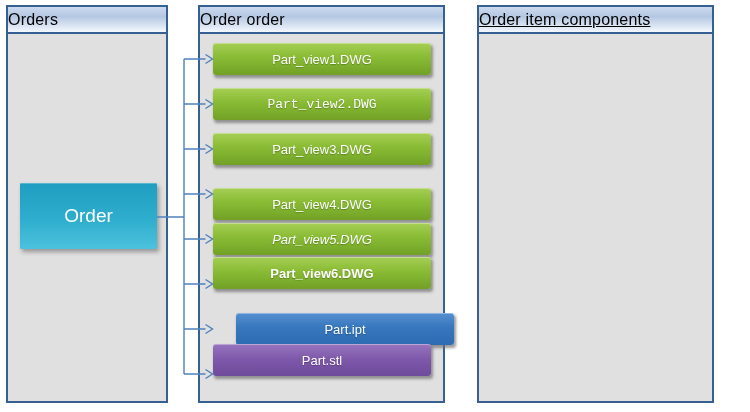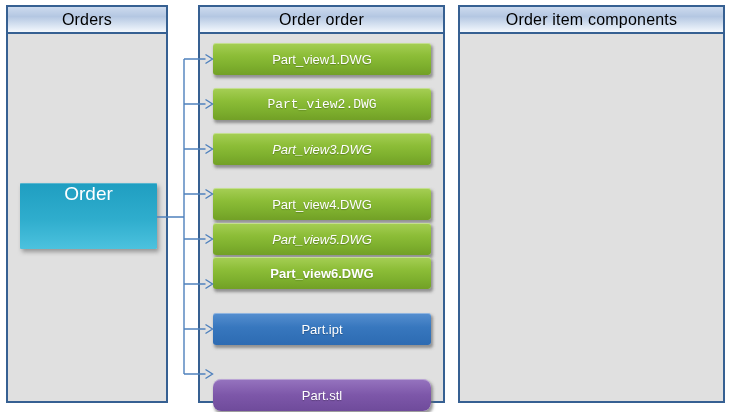"Orders" .panel-header { justify-content: center -> flex-start }
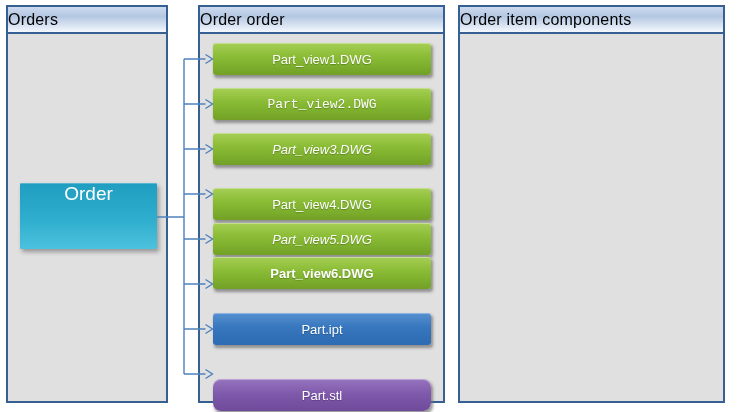"Order item components" .panel-comp { left: 458px -> 477px; text-decoration: none -> underline; width: 267px -> 237px }
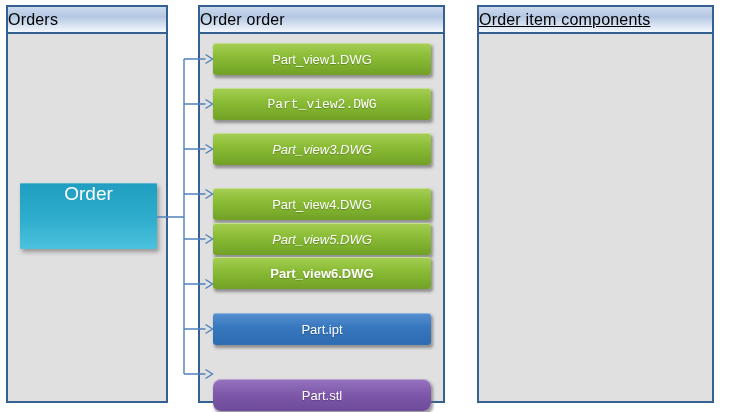"Part_view3.DWG" div.item-box { font-style: italic -> none }
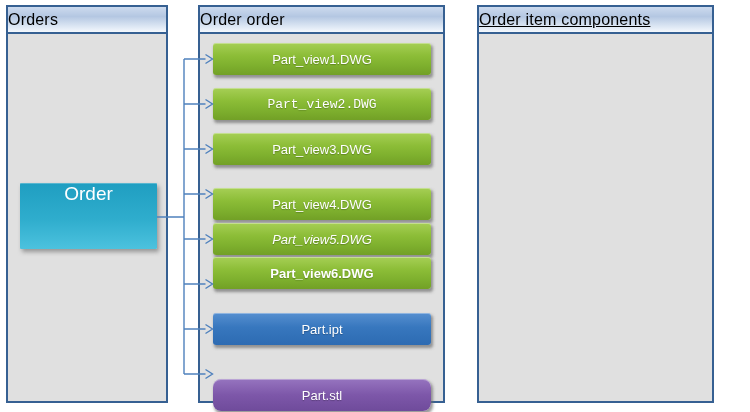"Order" .order-node { justify-content: none -> center }
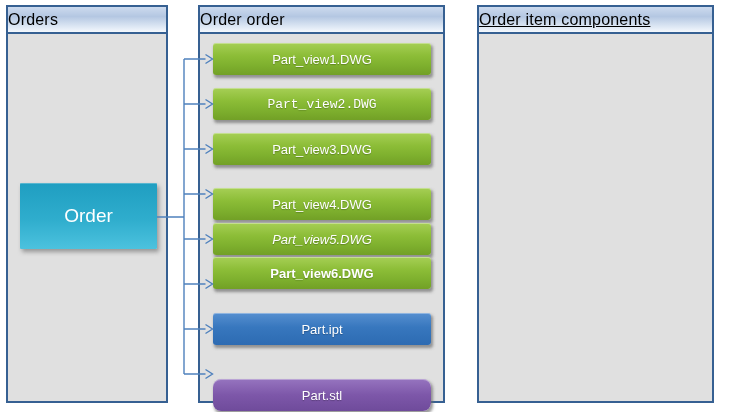"Part.ipt" .item-blue { margin-left: none -> 23px }
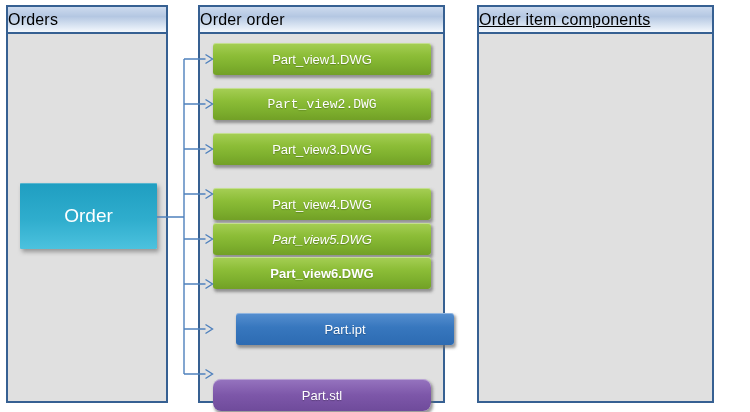"Part.stl" div.item-box { border-radius: 8px -> none; top: 379px -> 344px }
